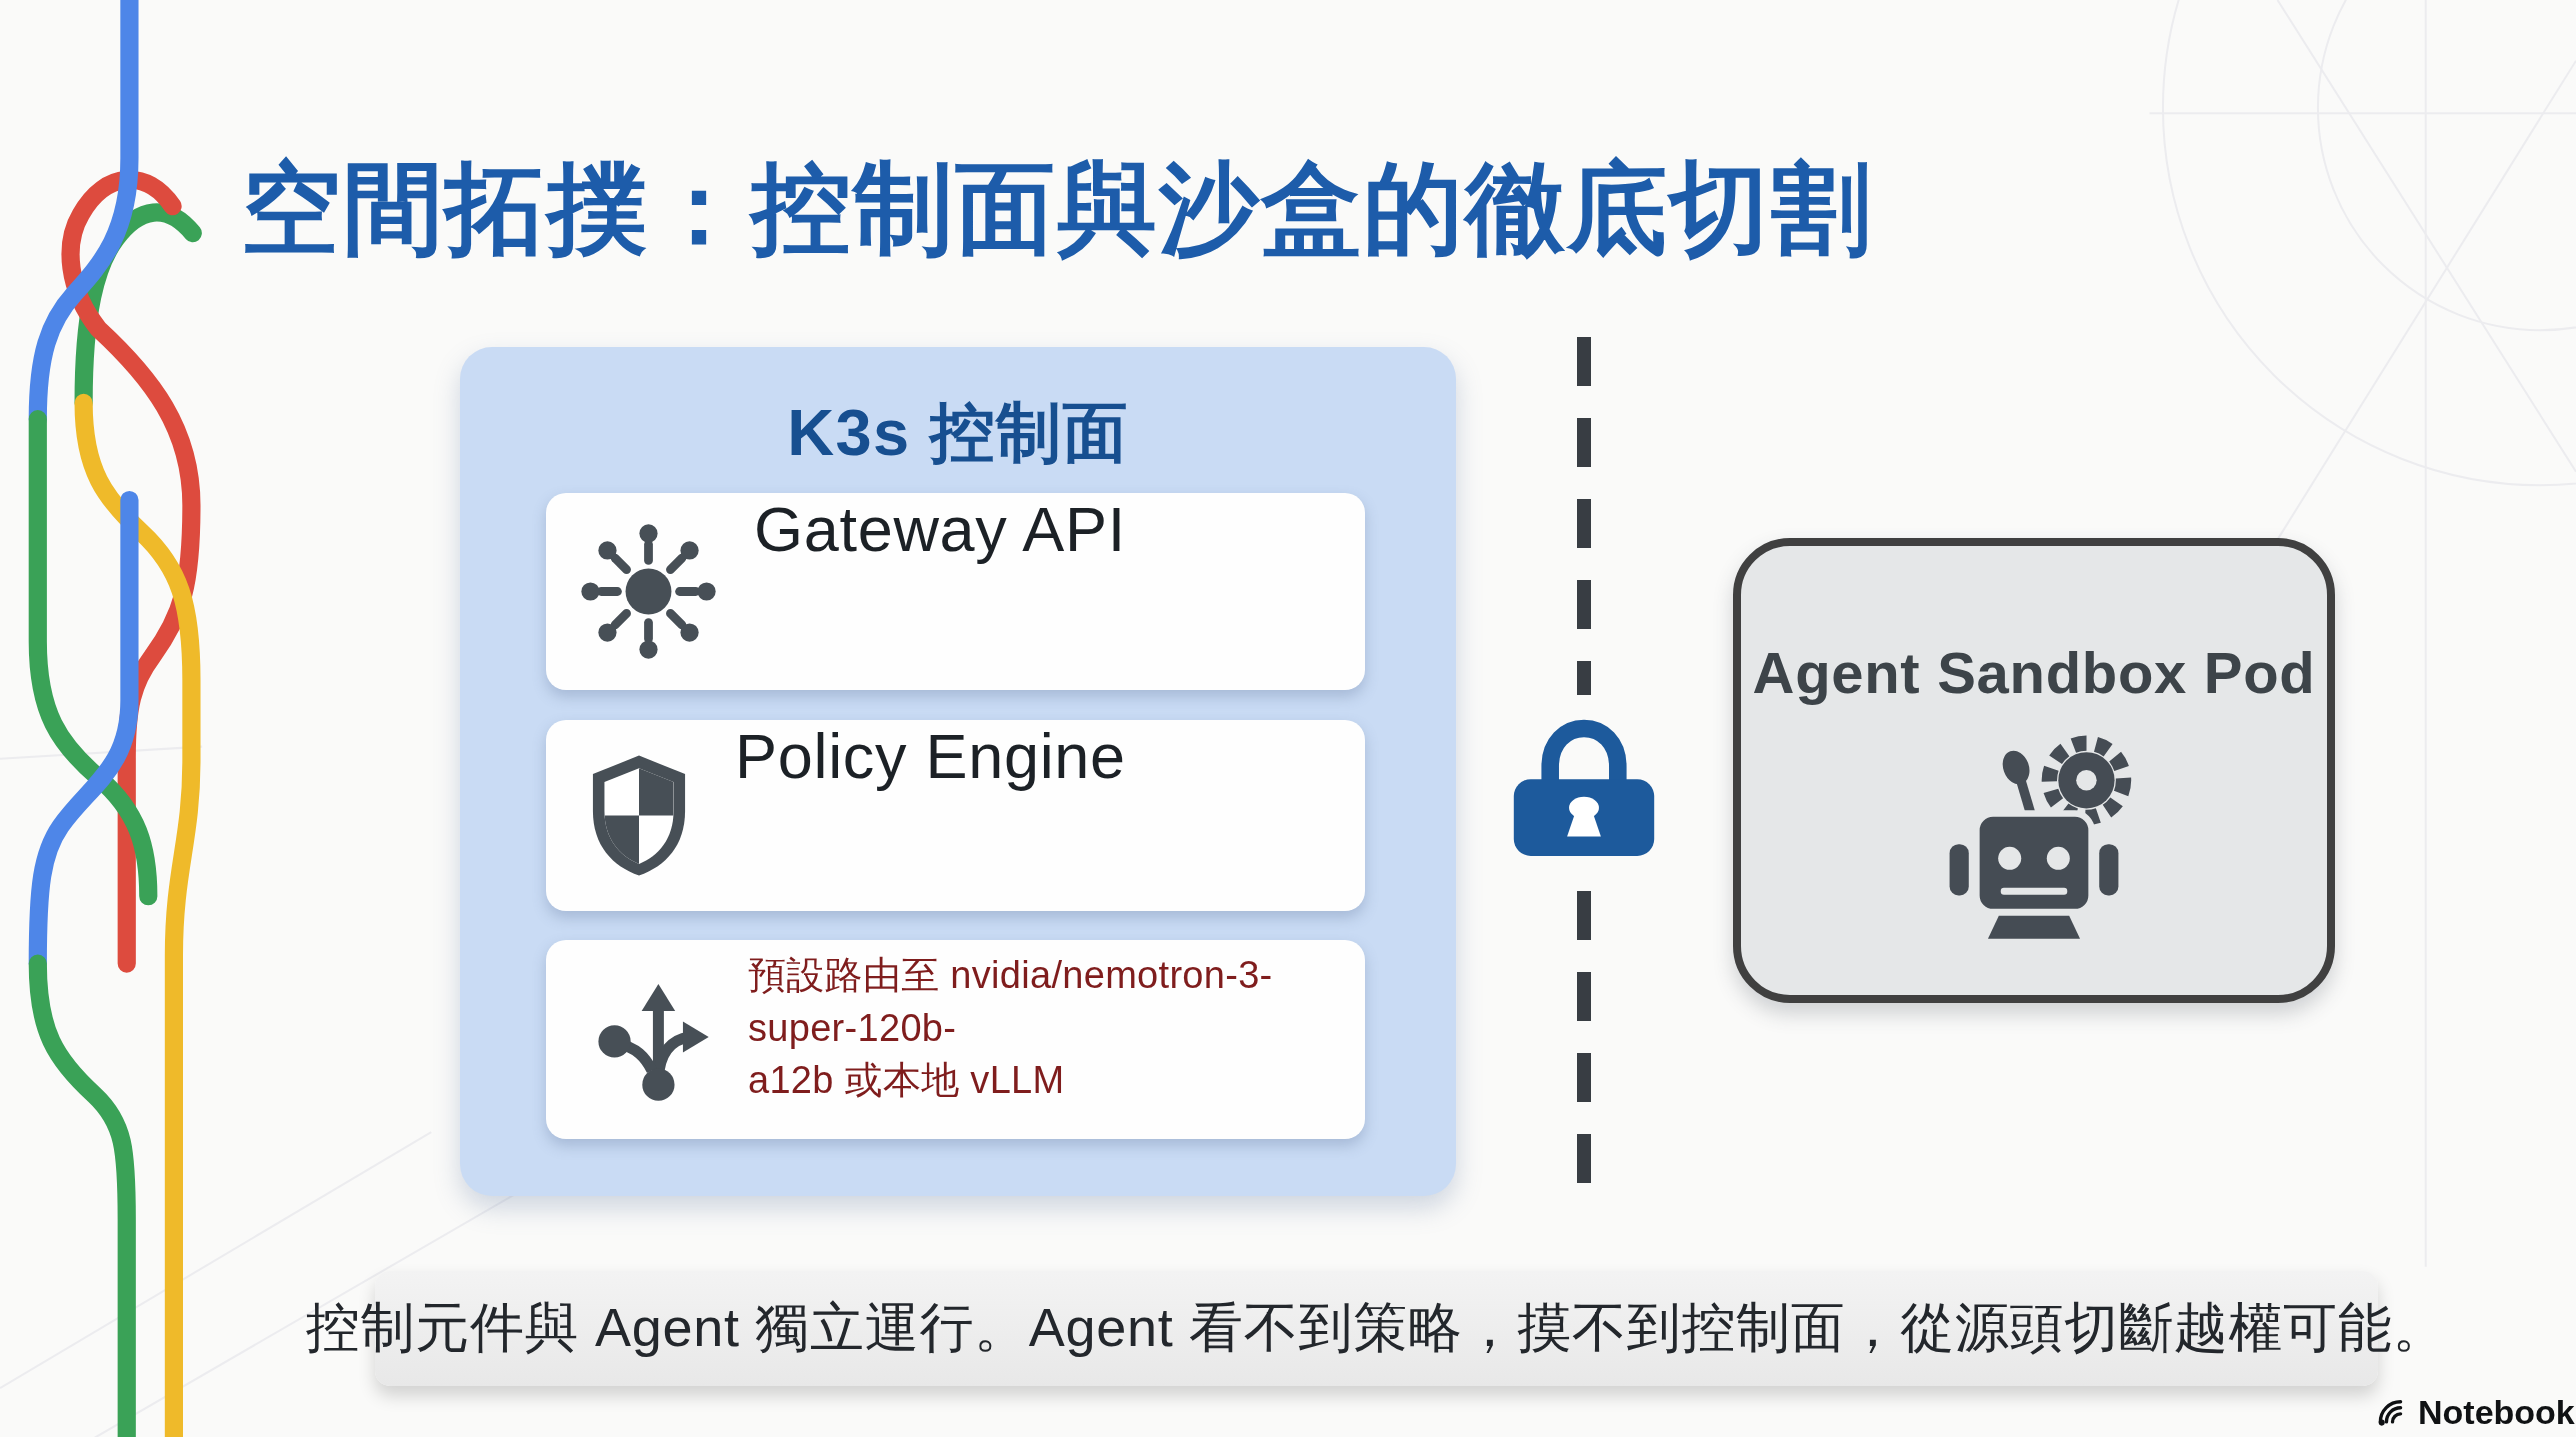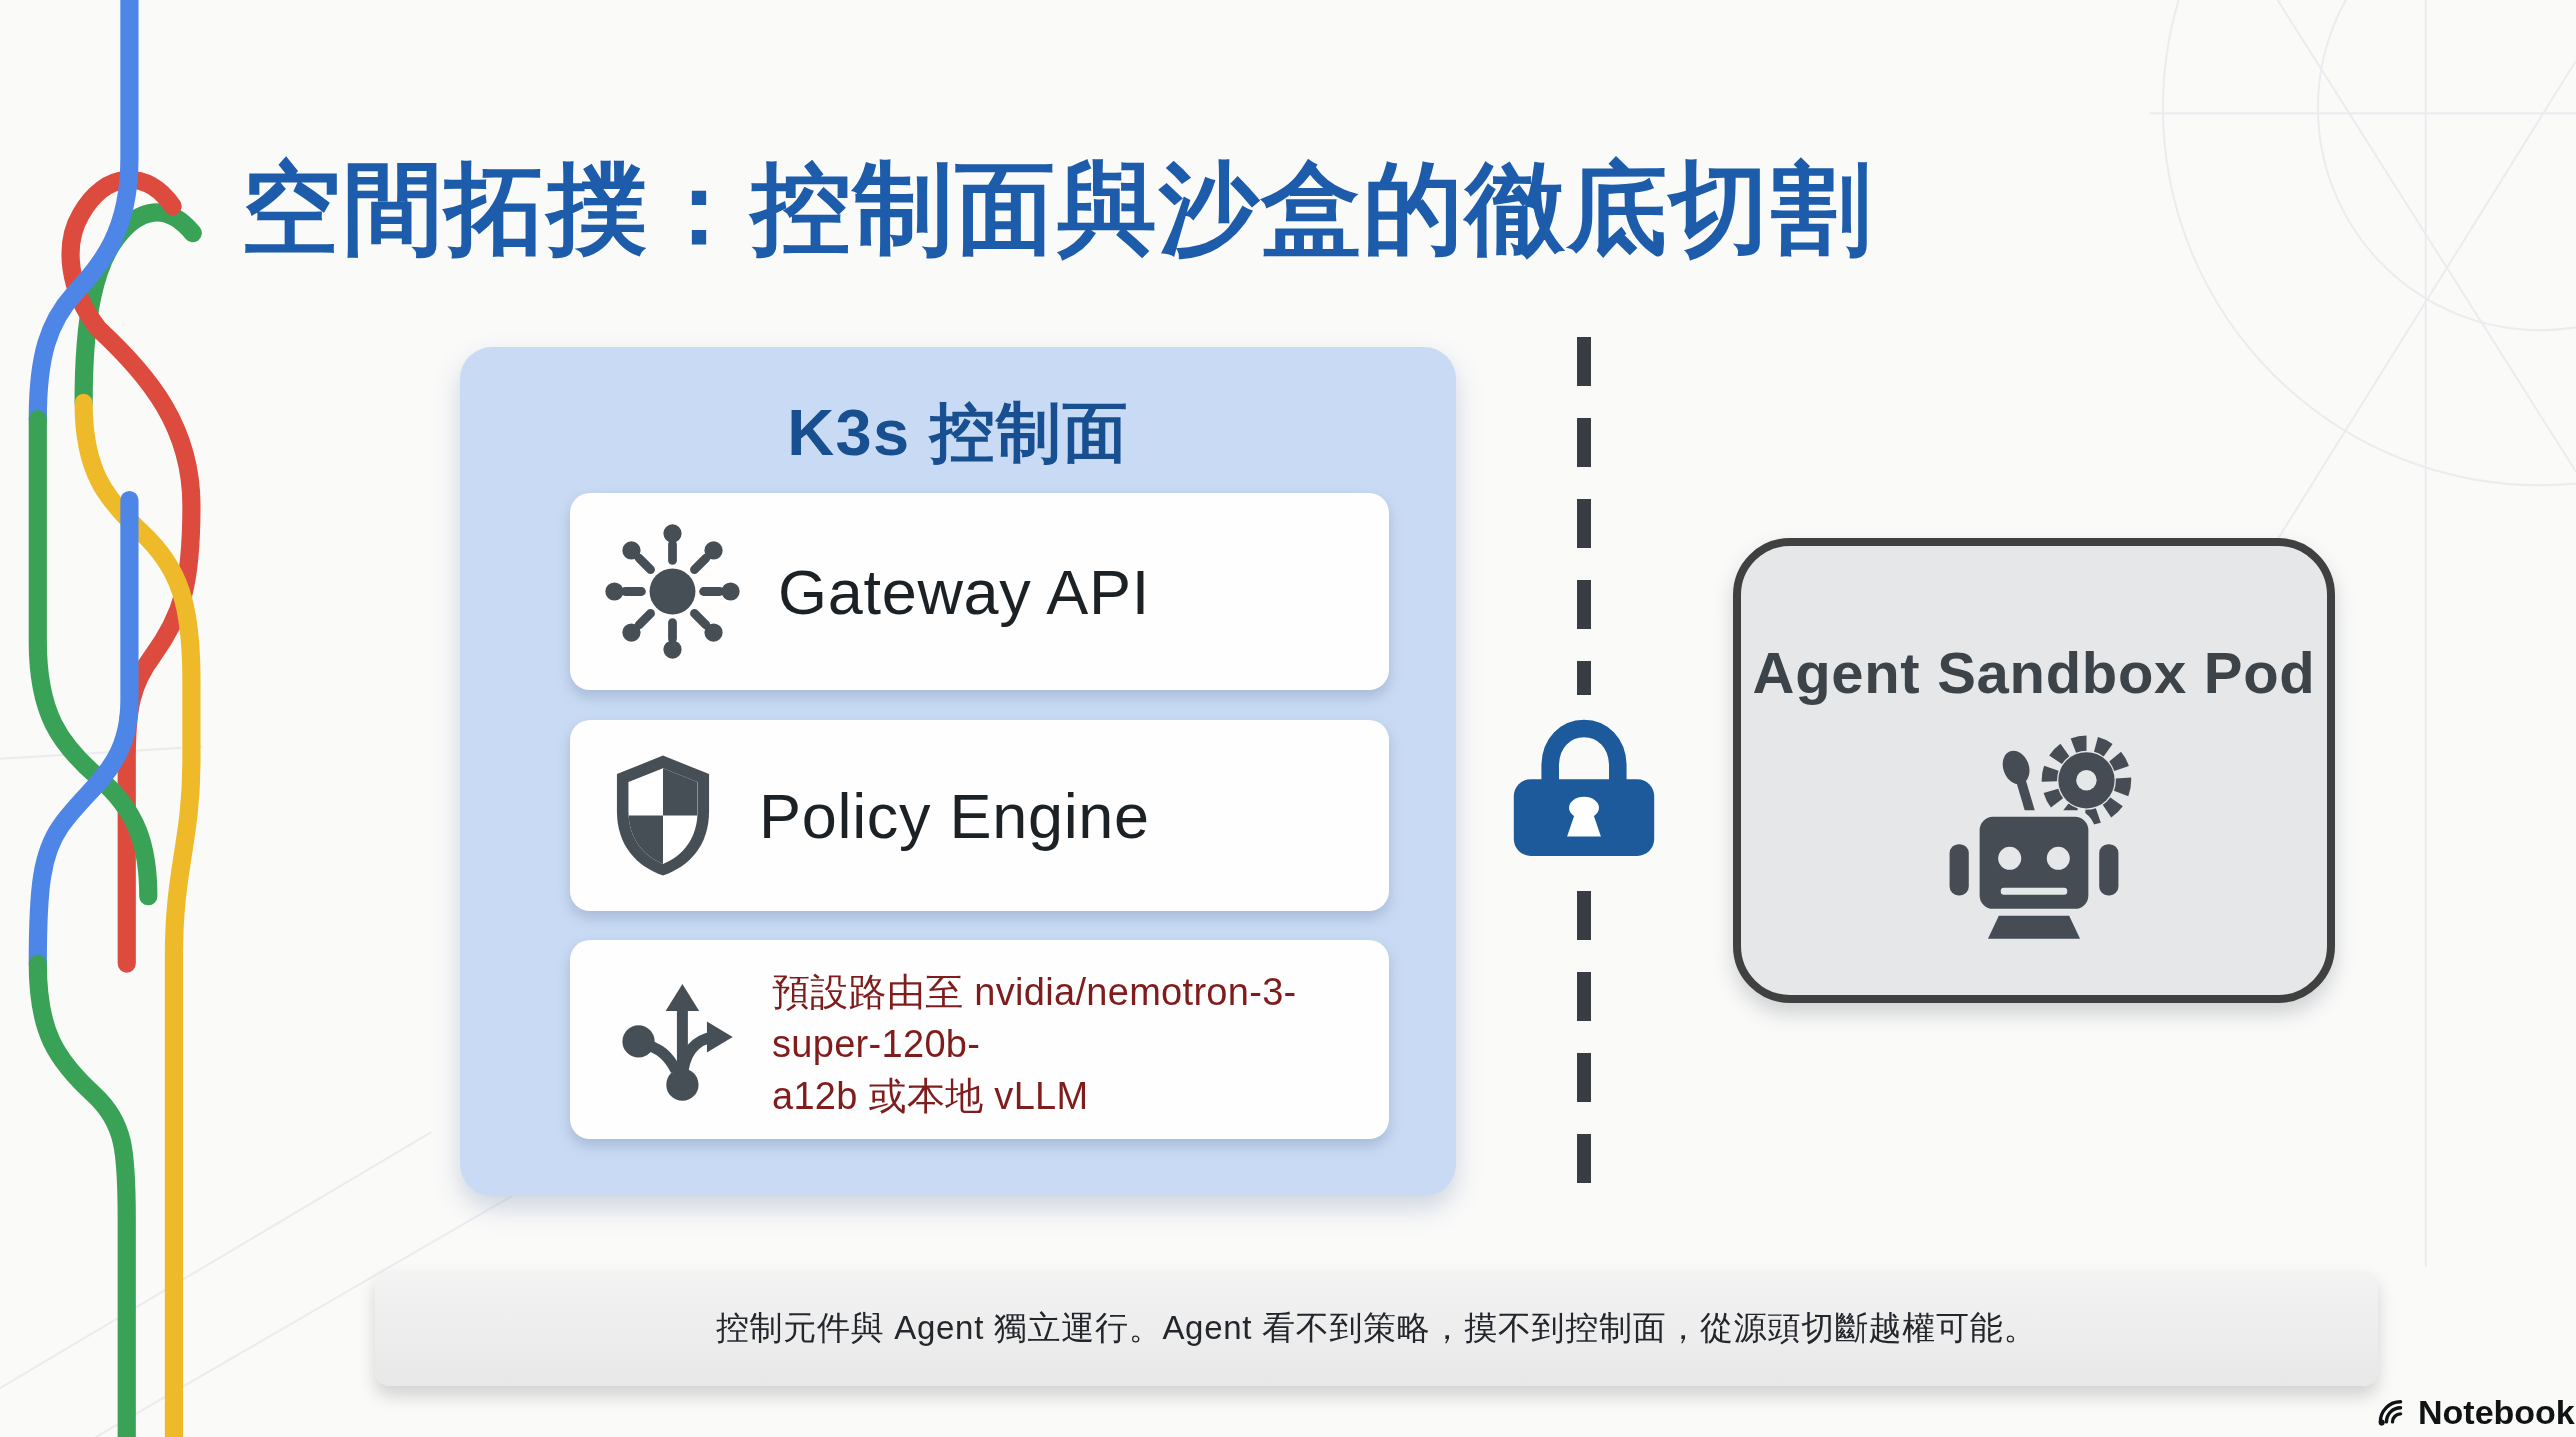"Gateway API" .card { align-items: center -> none; margin-left: 24px -> none }
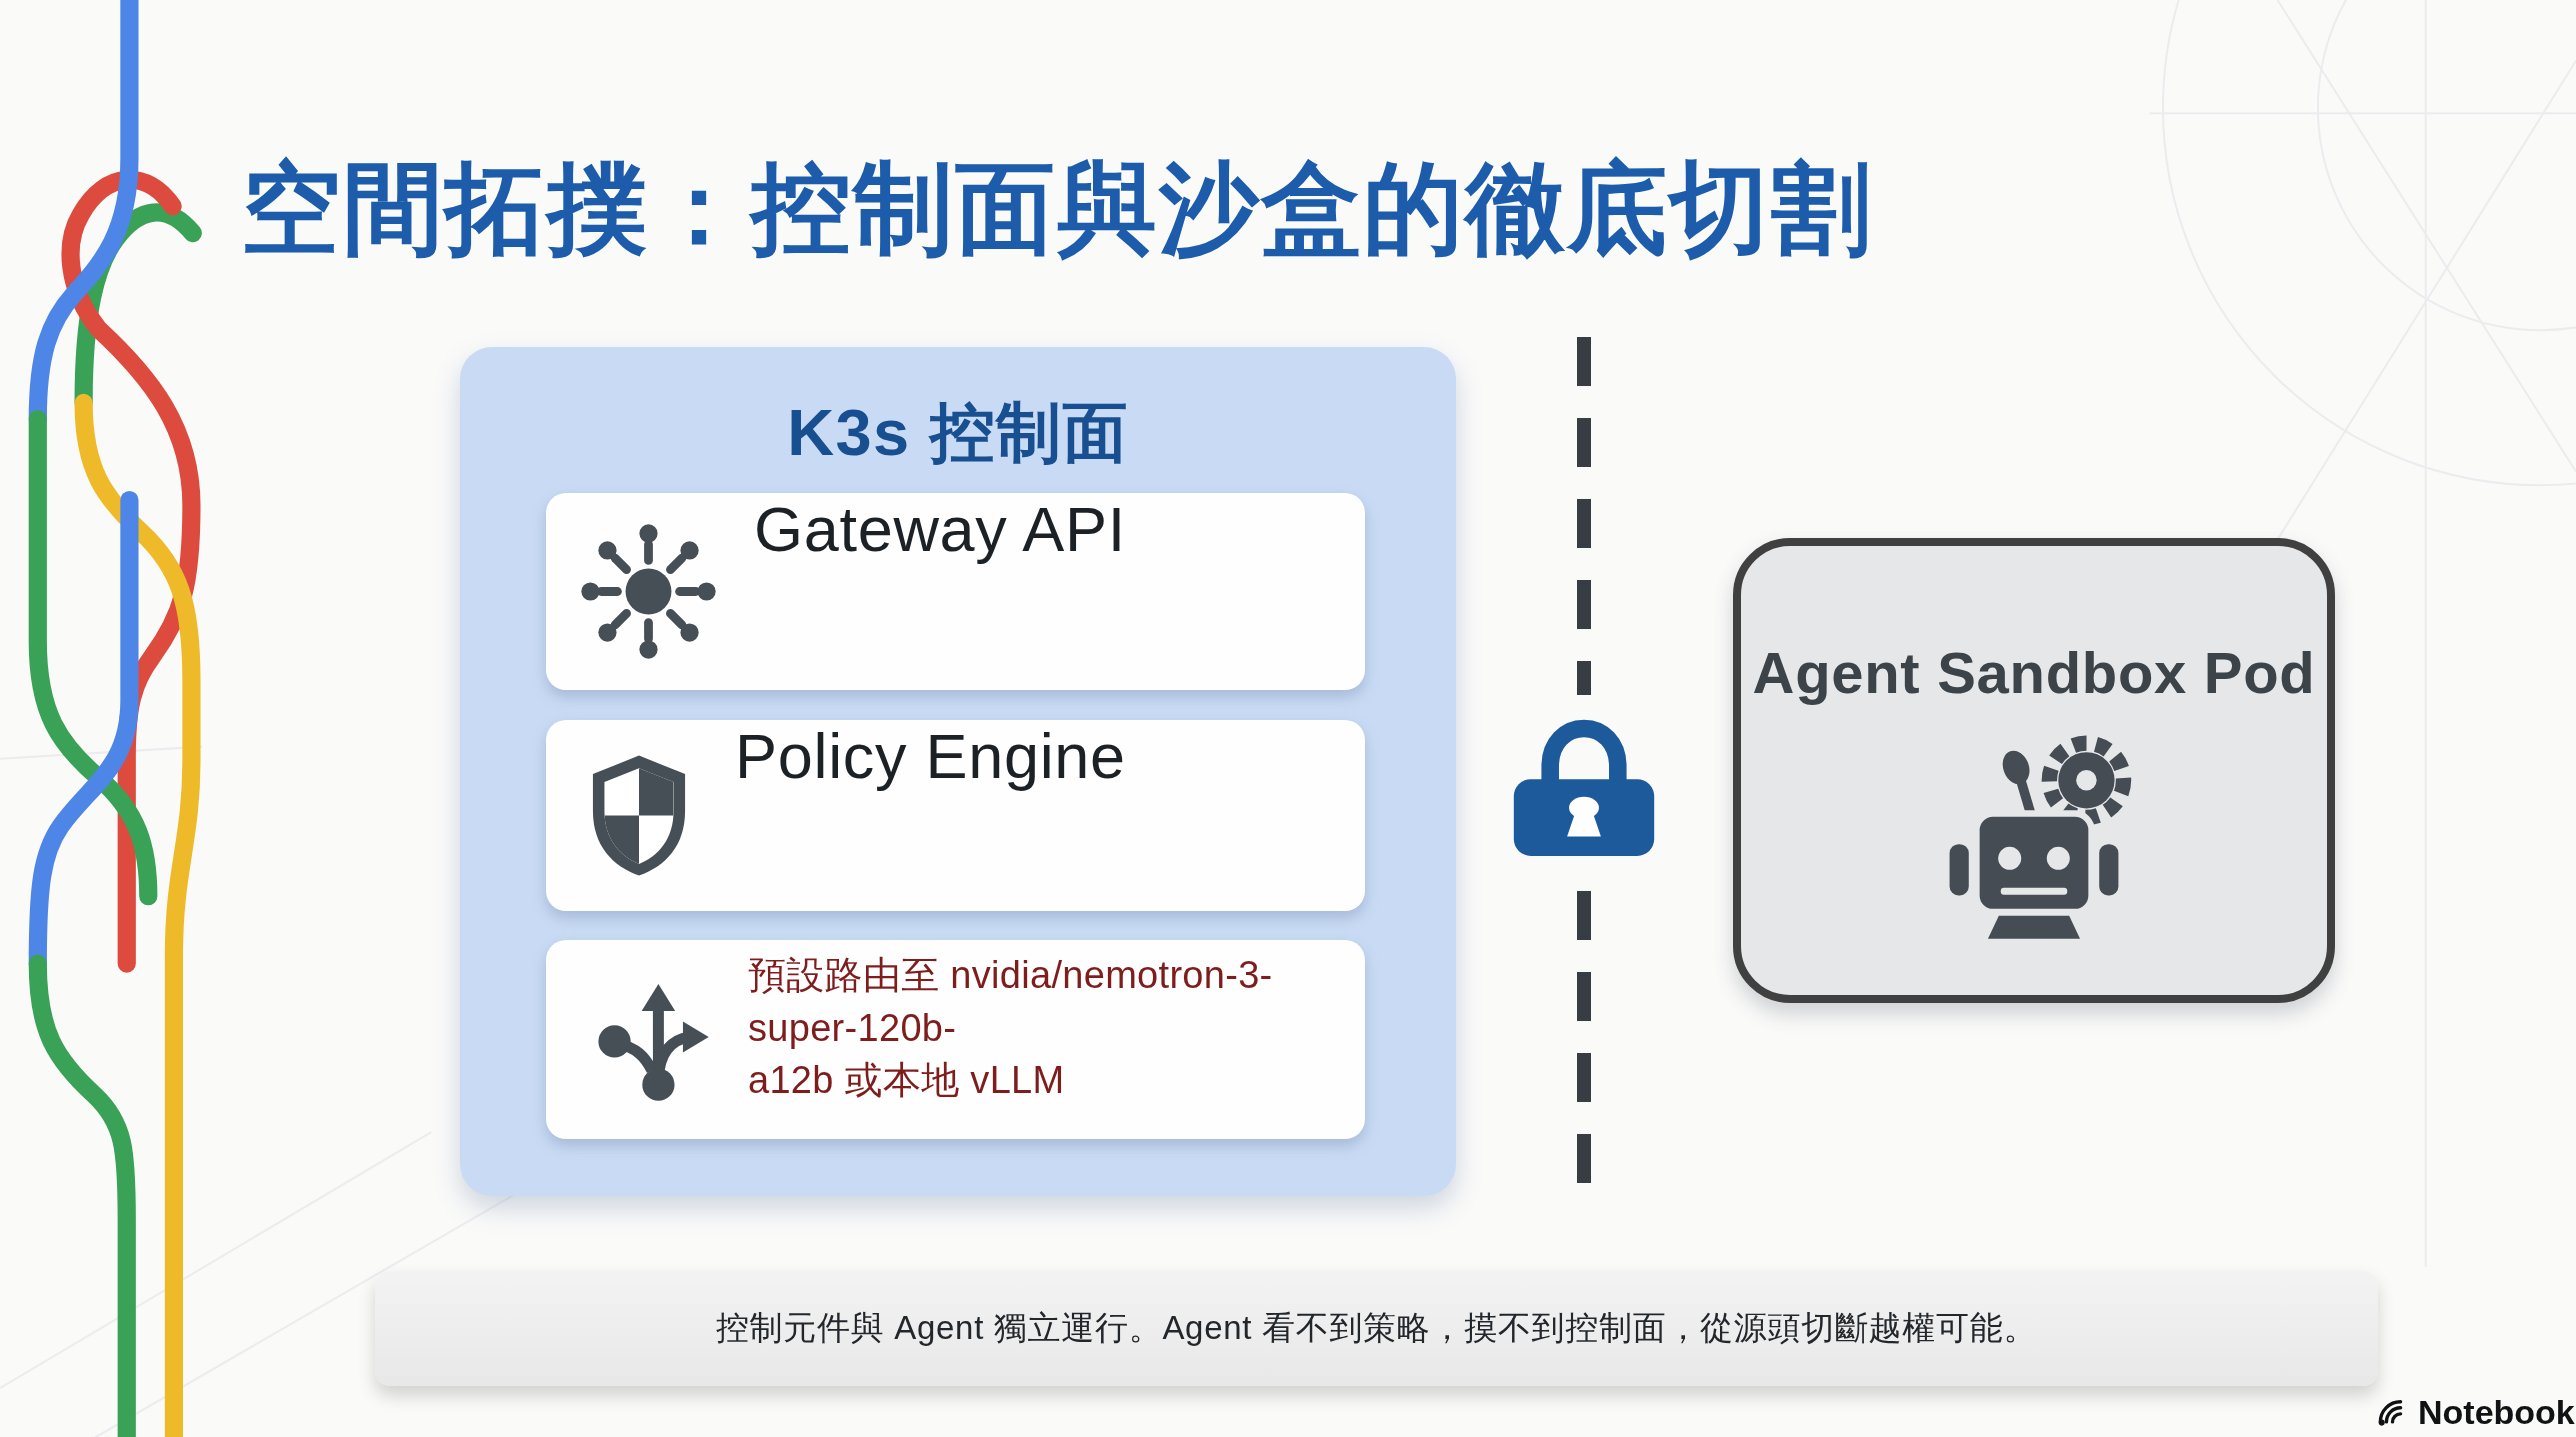"控制元件與 Agent 獨立運行。Agent" .footer-text { font-size: 33px -> 54px }
